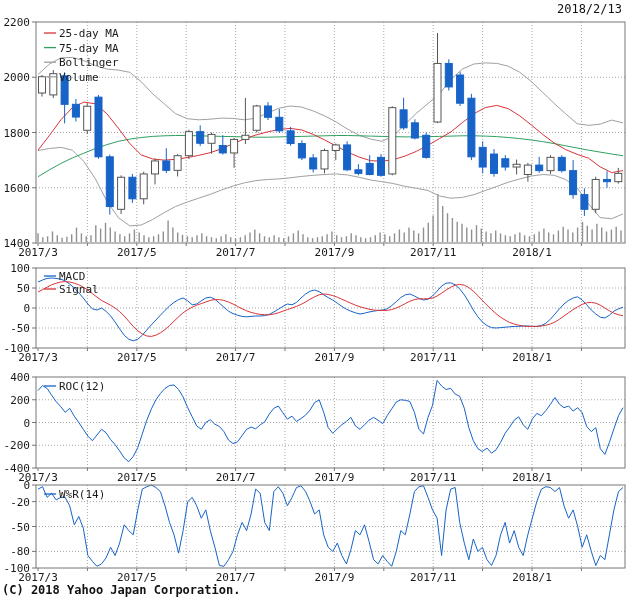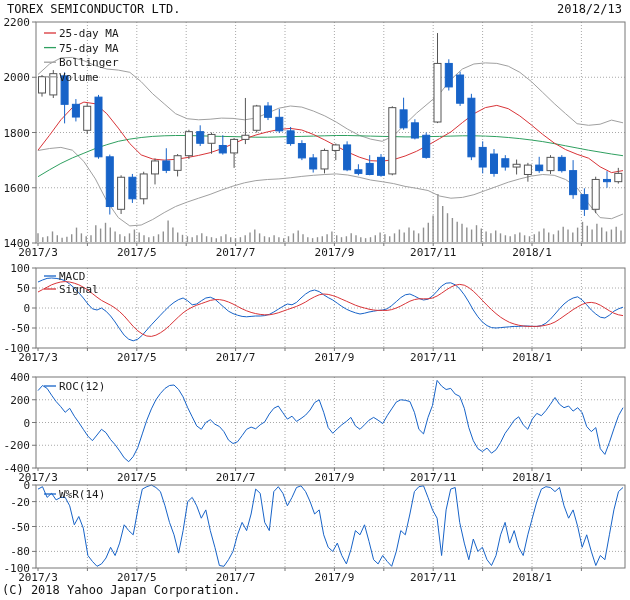"TOREX SEMICONDUCTOR LTD." span.hdr-title { html: <span>TOREX SEMICONDUCTOR LTD.</span> -> none }
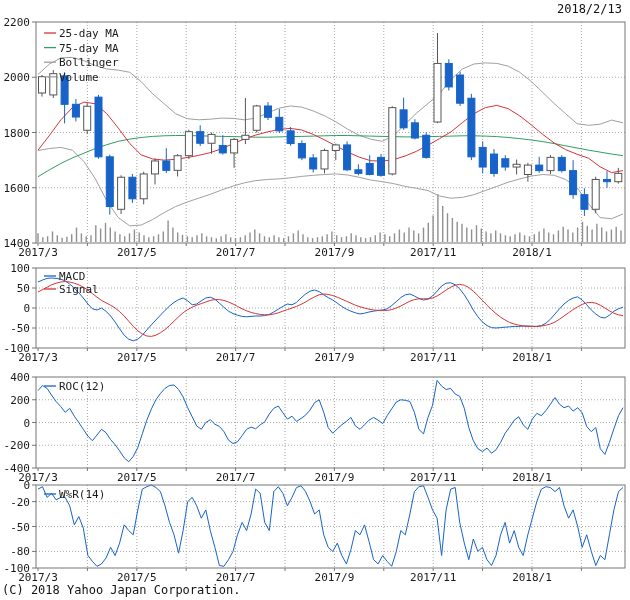"(C) 2018 Yahoo Japan Corporation." .ftr-copy { font-weight: none -> bold }
